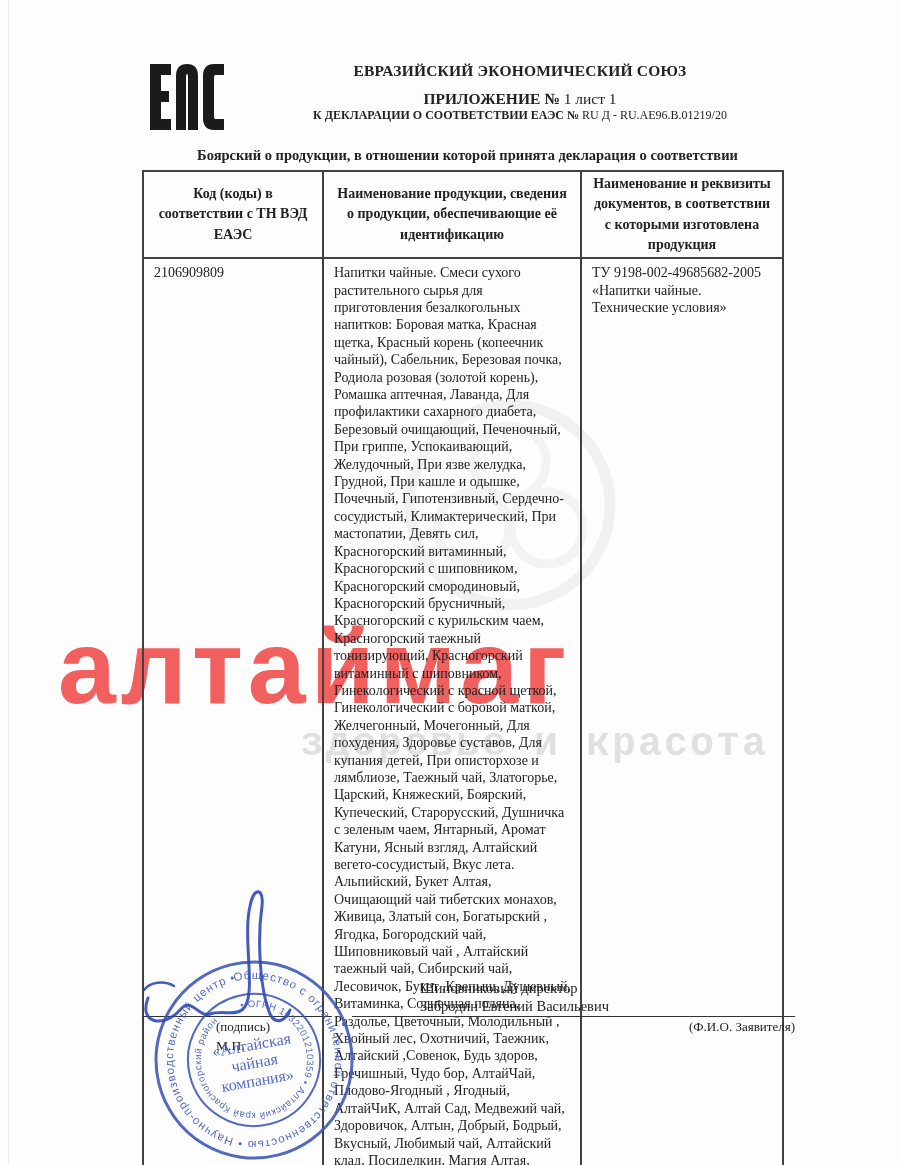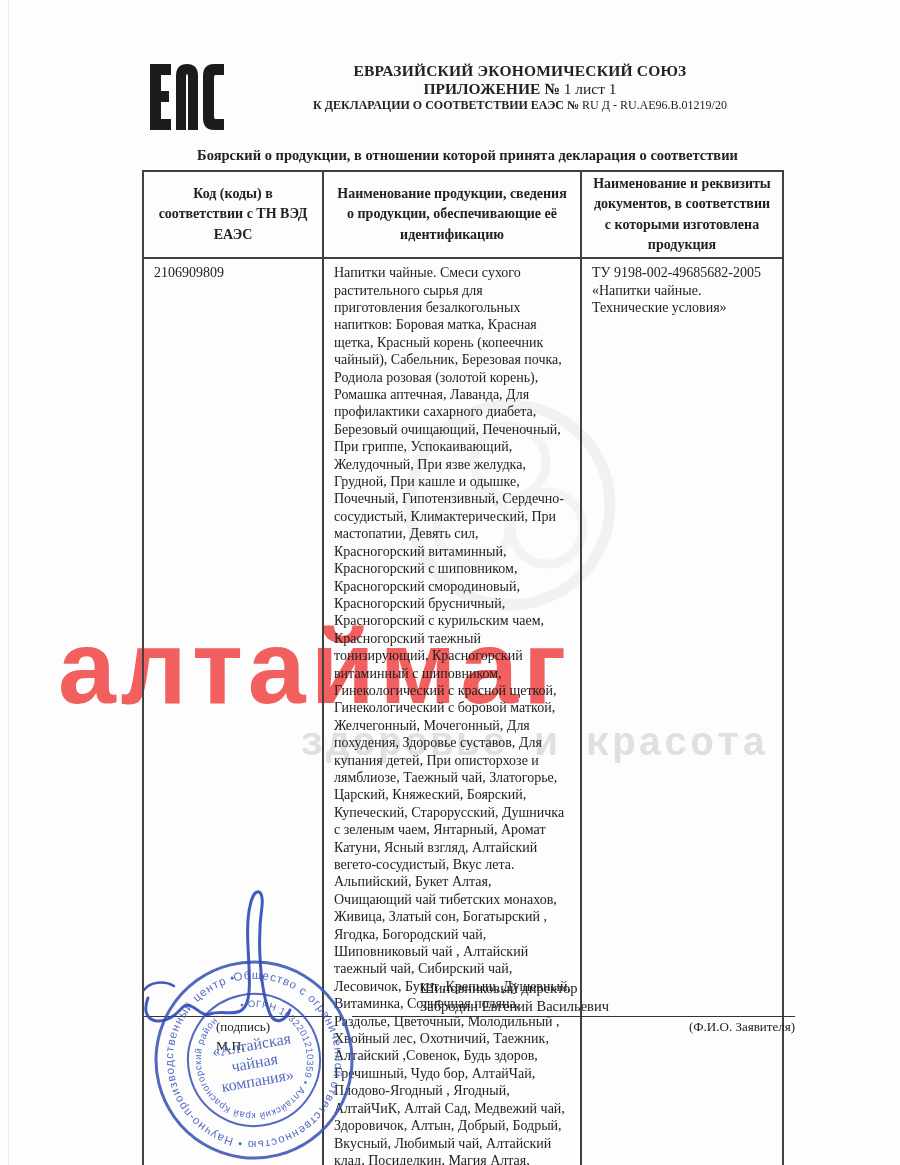"ЕВРАЗИЙСКИЙ ЭКОНОМИЧЕСКИЙ СОЮЗ" .h-union { margin-bottom: 0 -> 10px }
